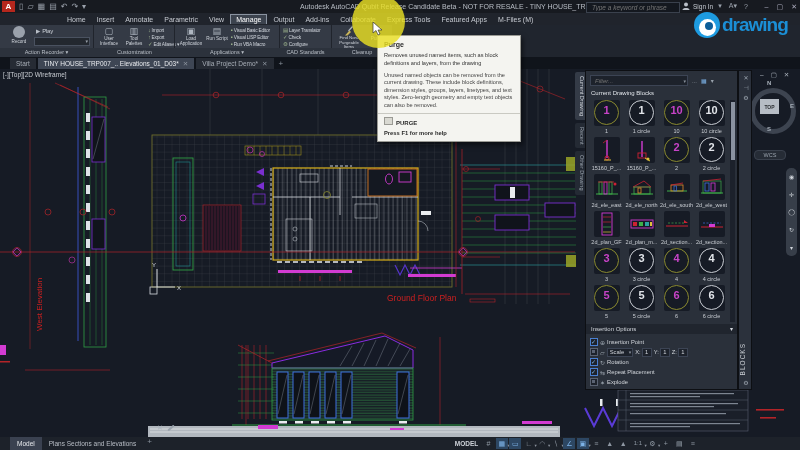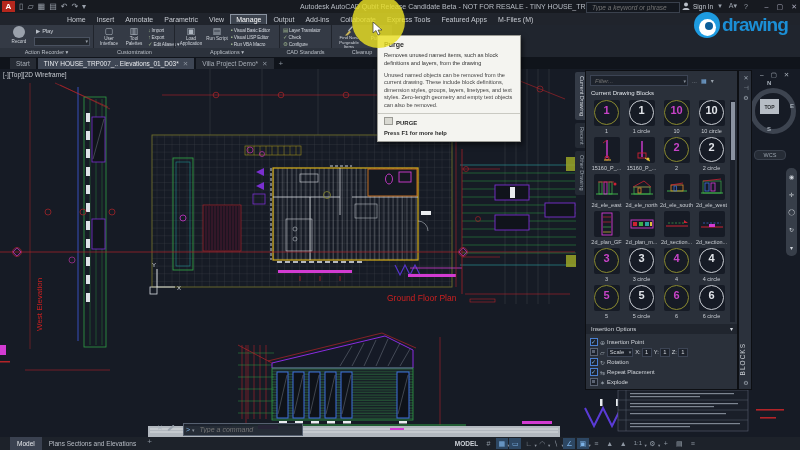"Type a command" div.abs { html: <div> <span>&gt;</span> <span>▾</span> <input> </div> -> none }
